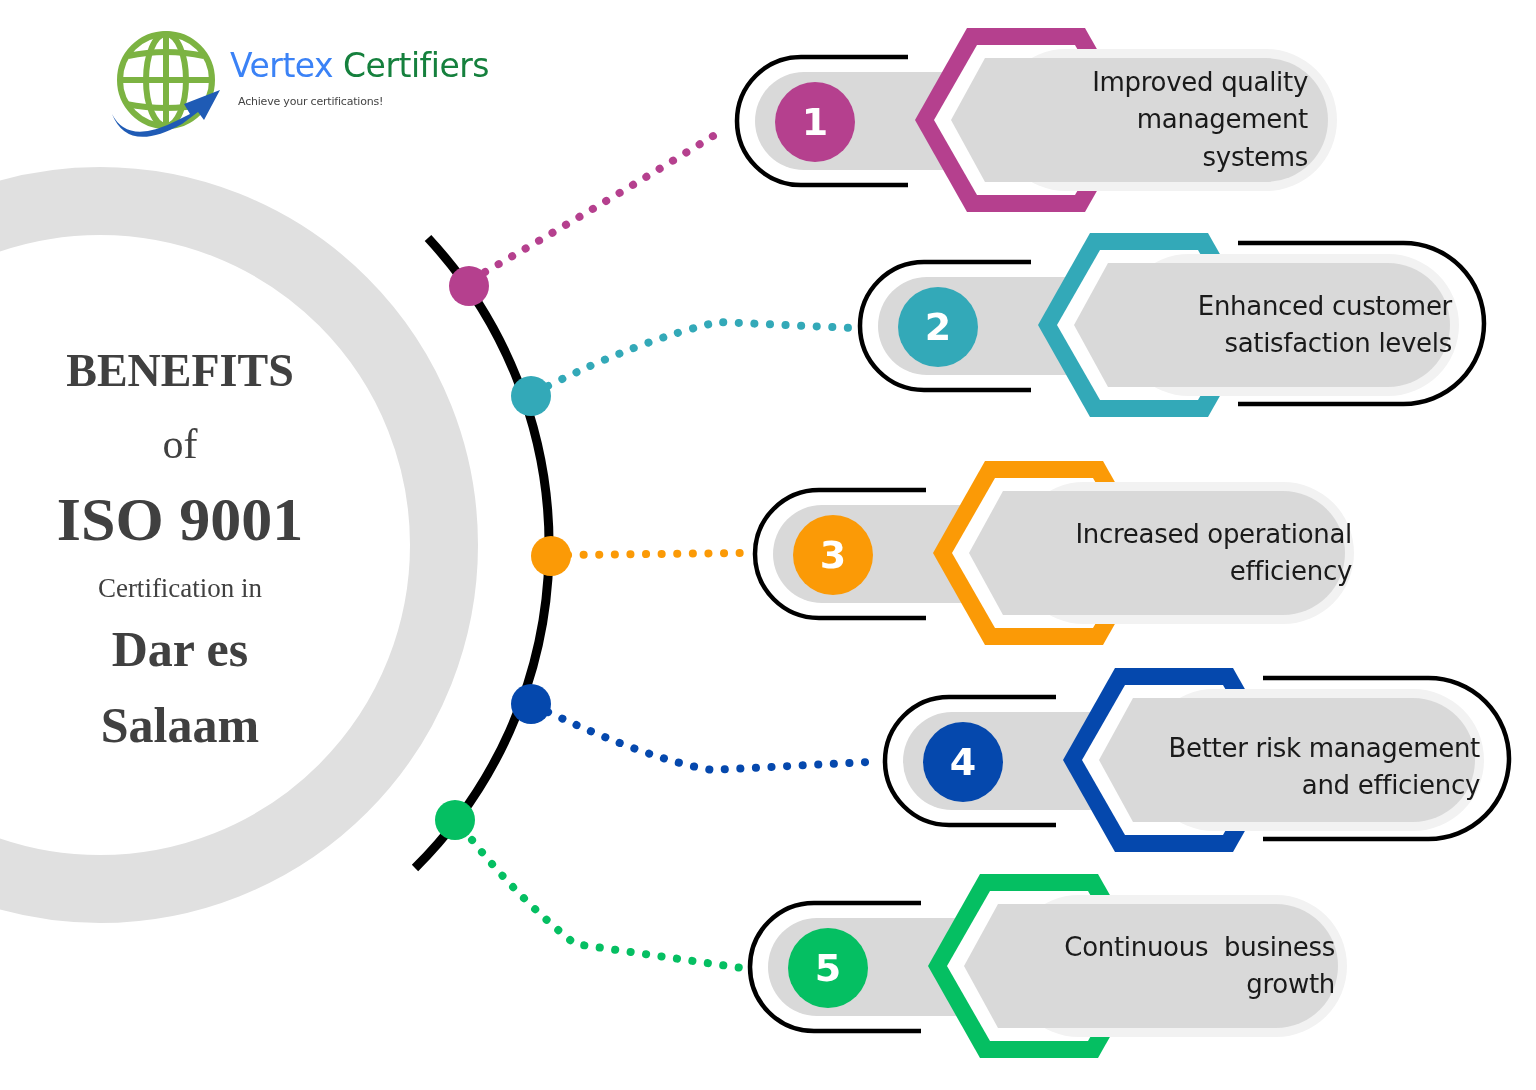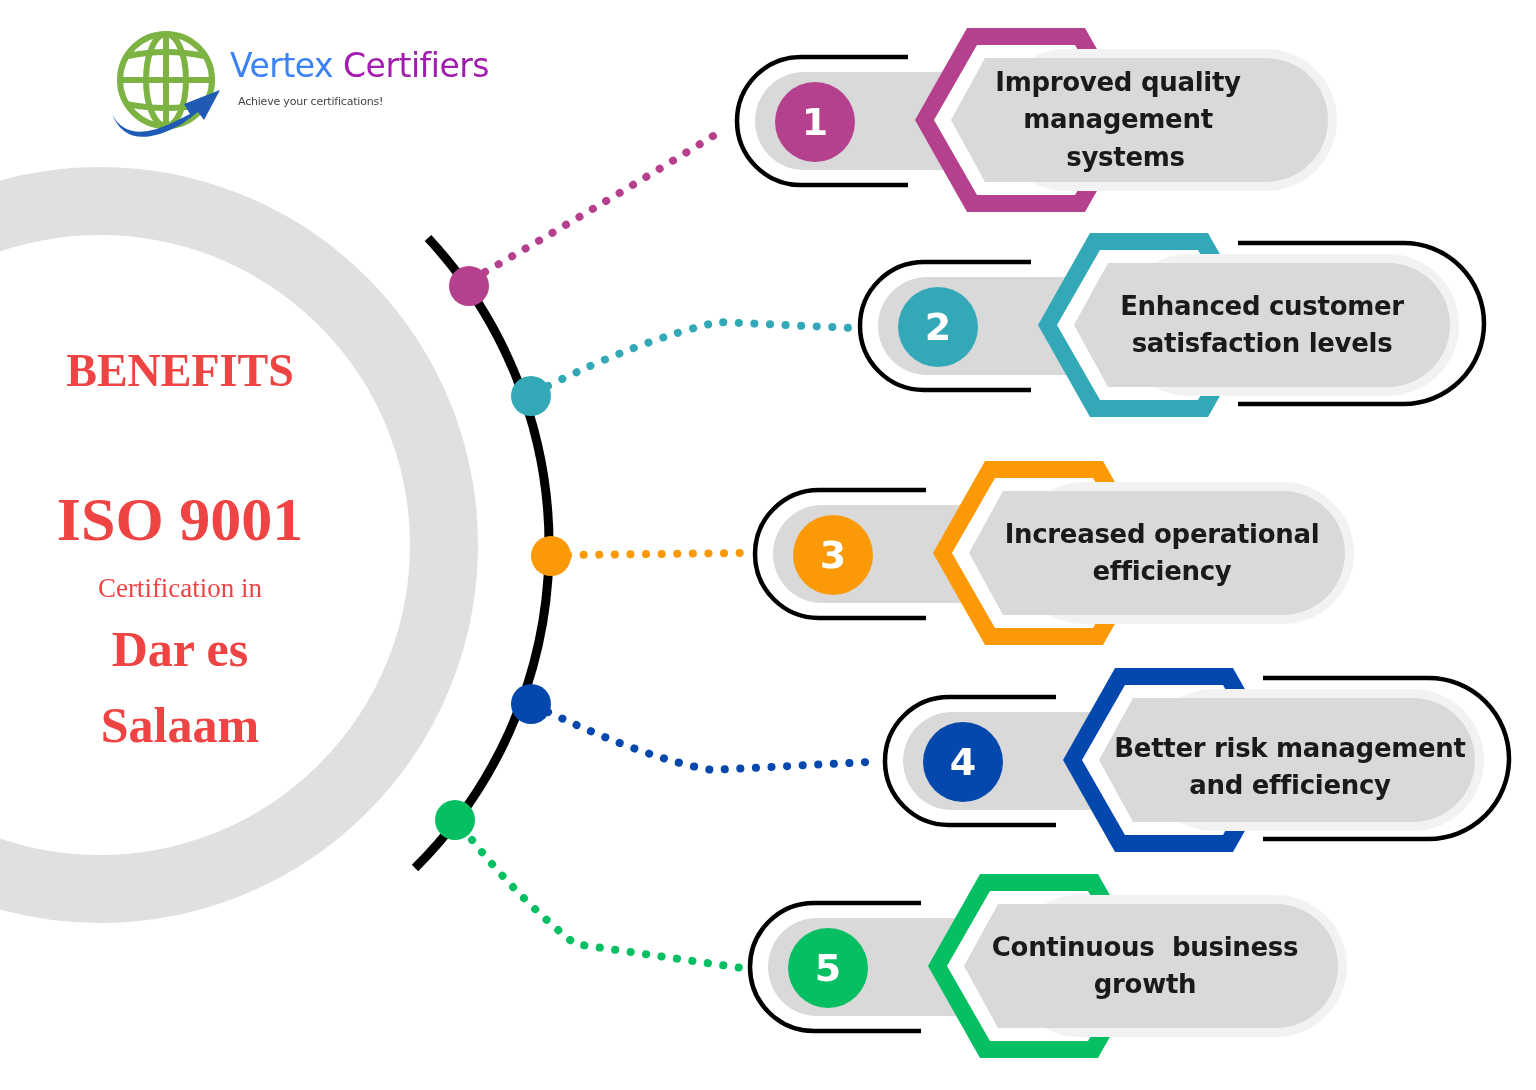"Certifiers" .logo-title .w2 { color: #a21caf -> #15803d }
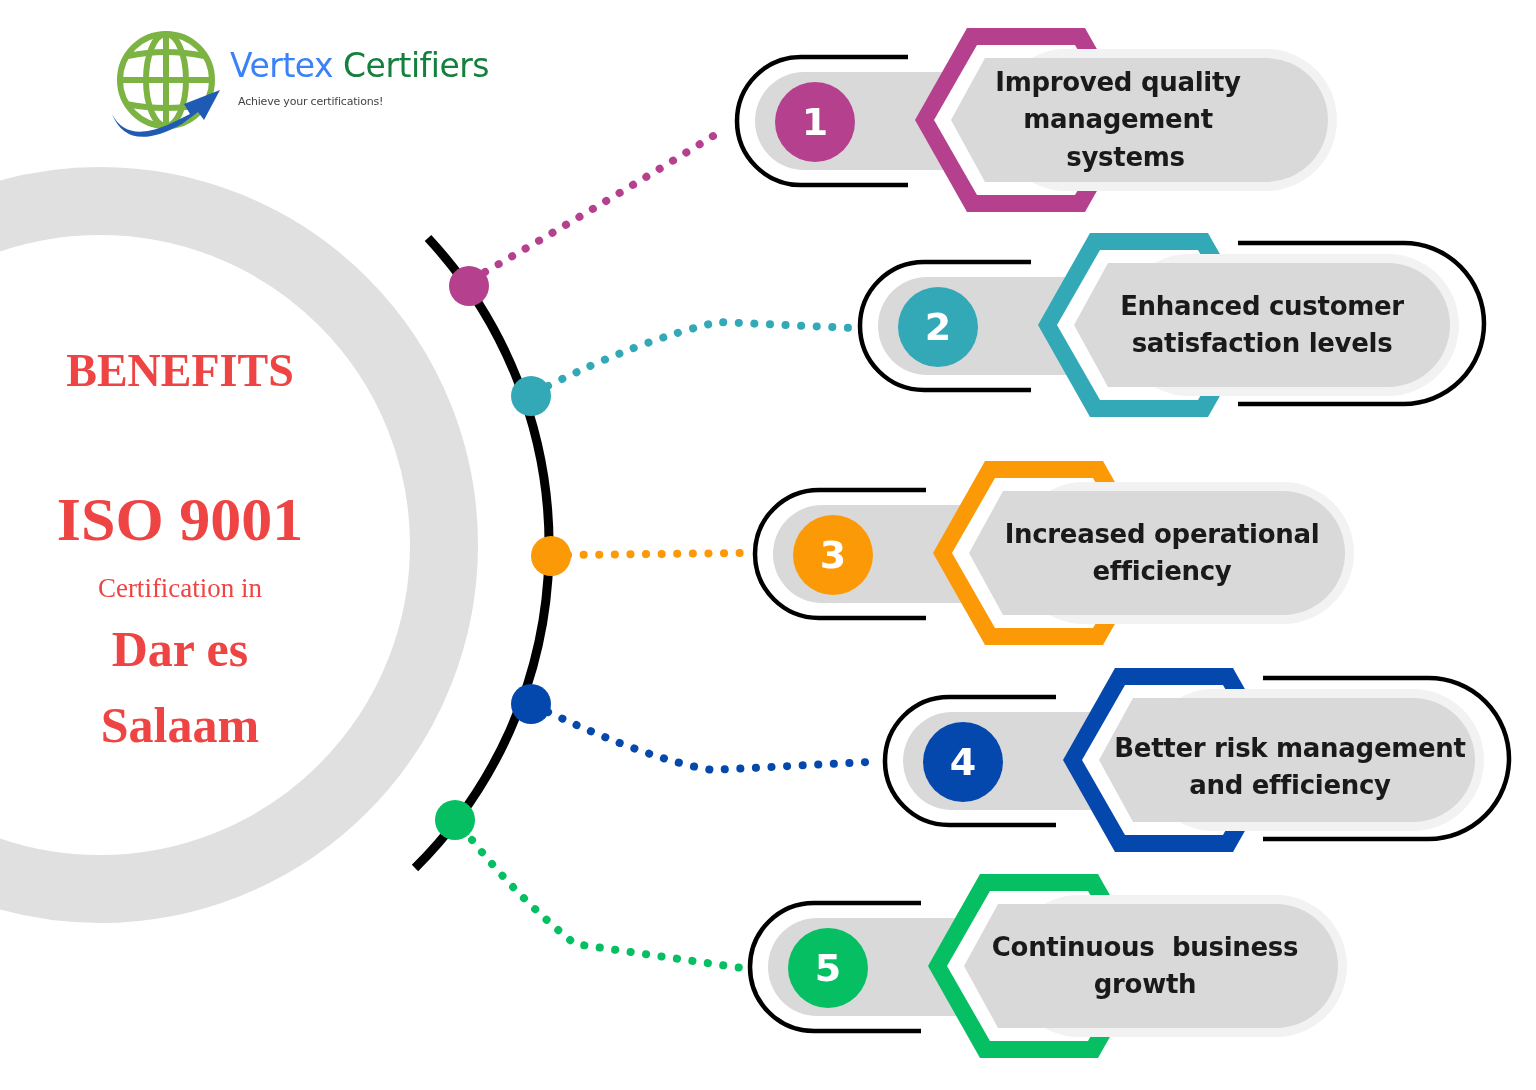"Improved quality" .item-text { align-items: center -> flex-end; font-weight: bold -> none }
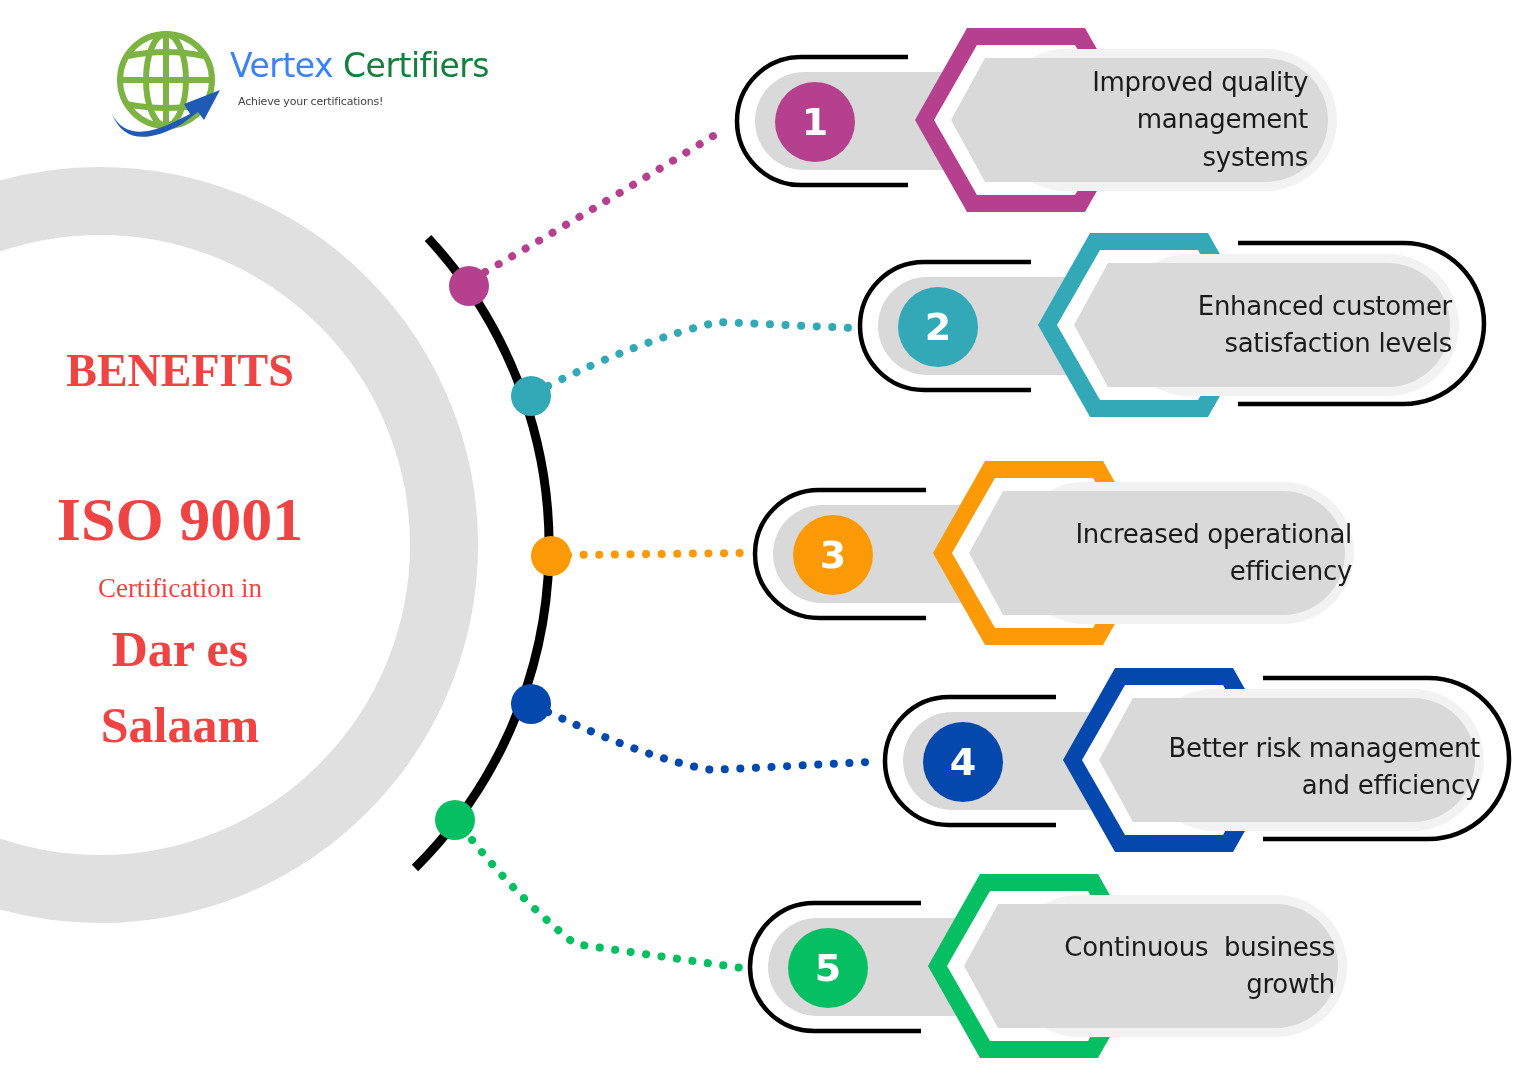"BENEFITS" .title-block { color: #ef4444 -> #404040 }
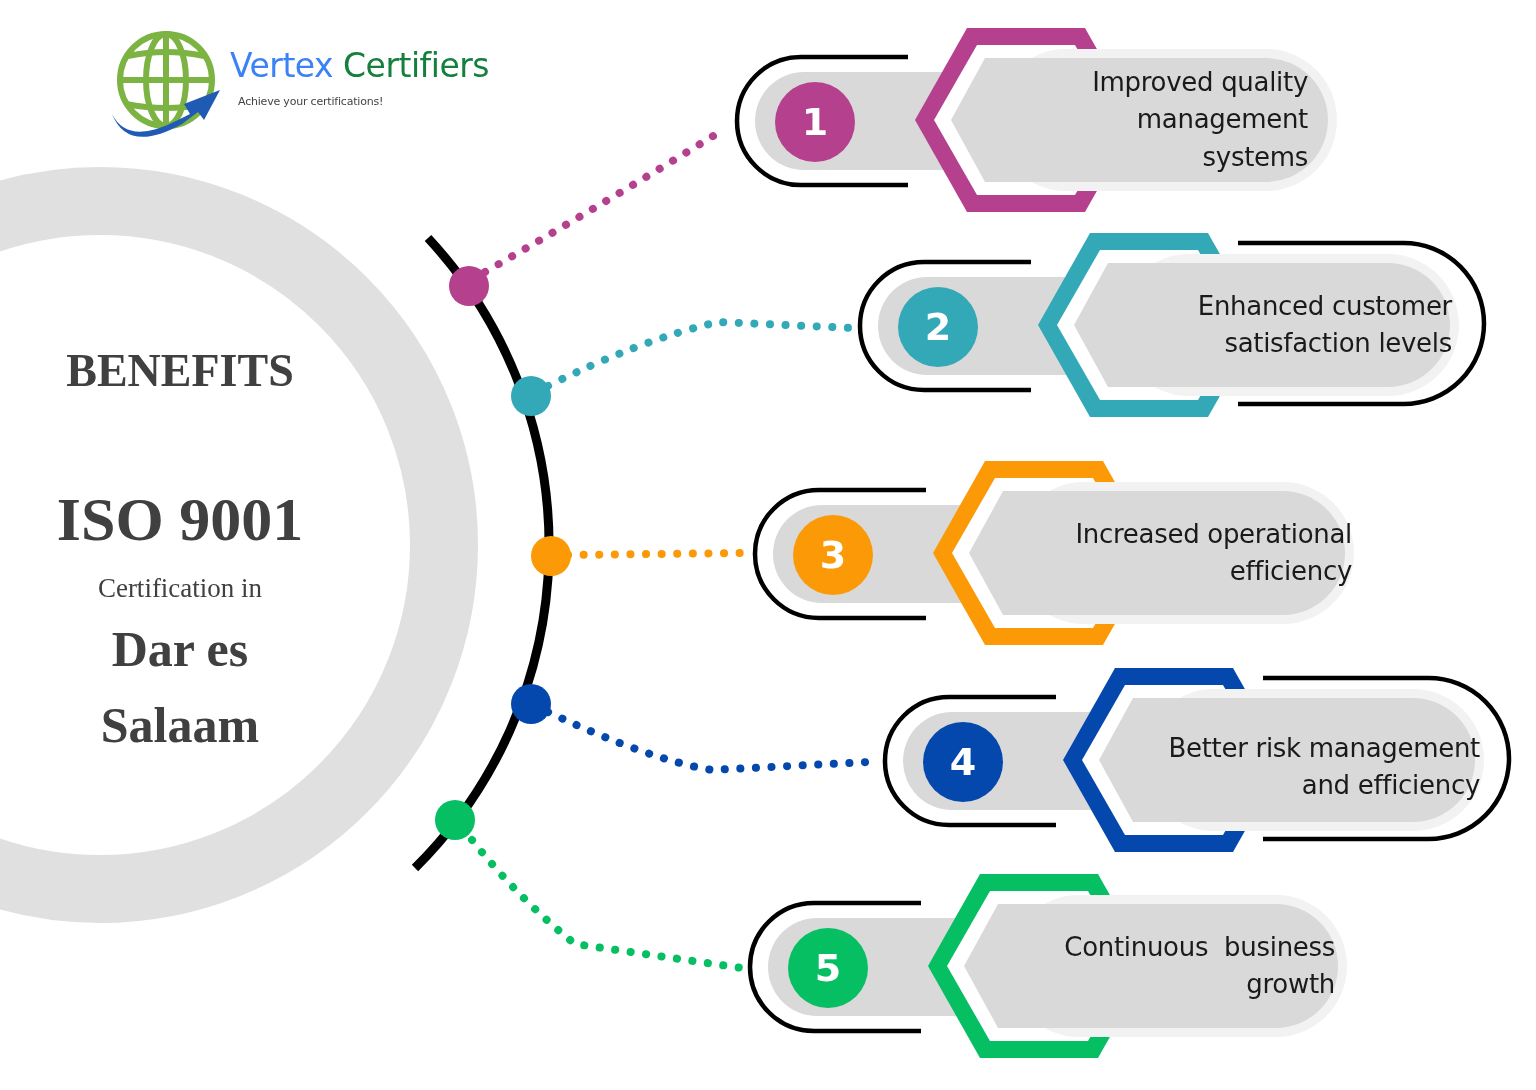"of" div.title-block { html: none -> <div> <span>of</span> </div> }
